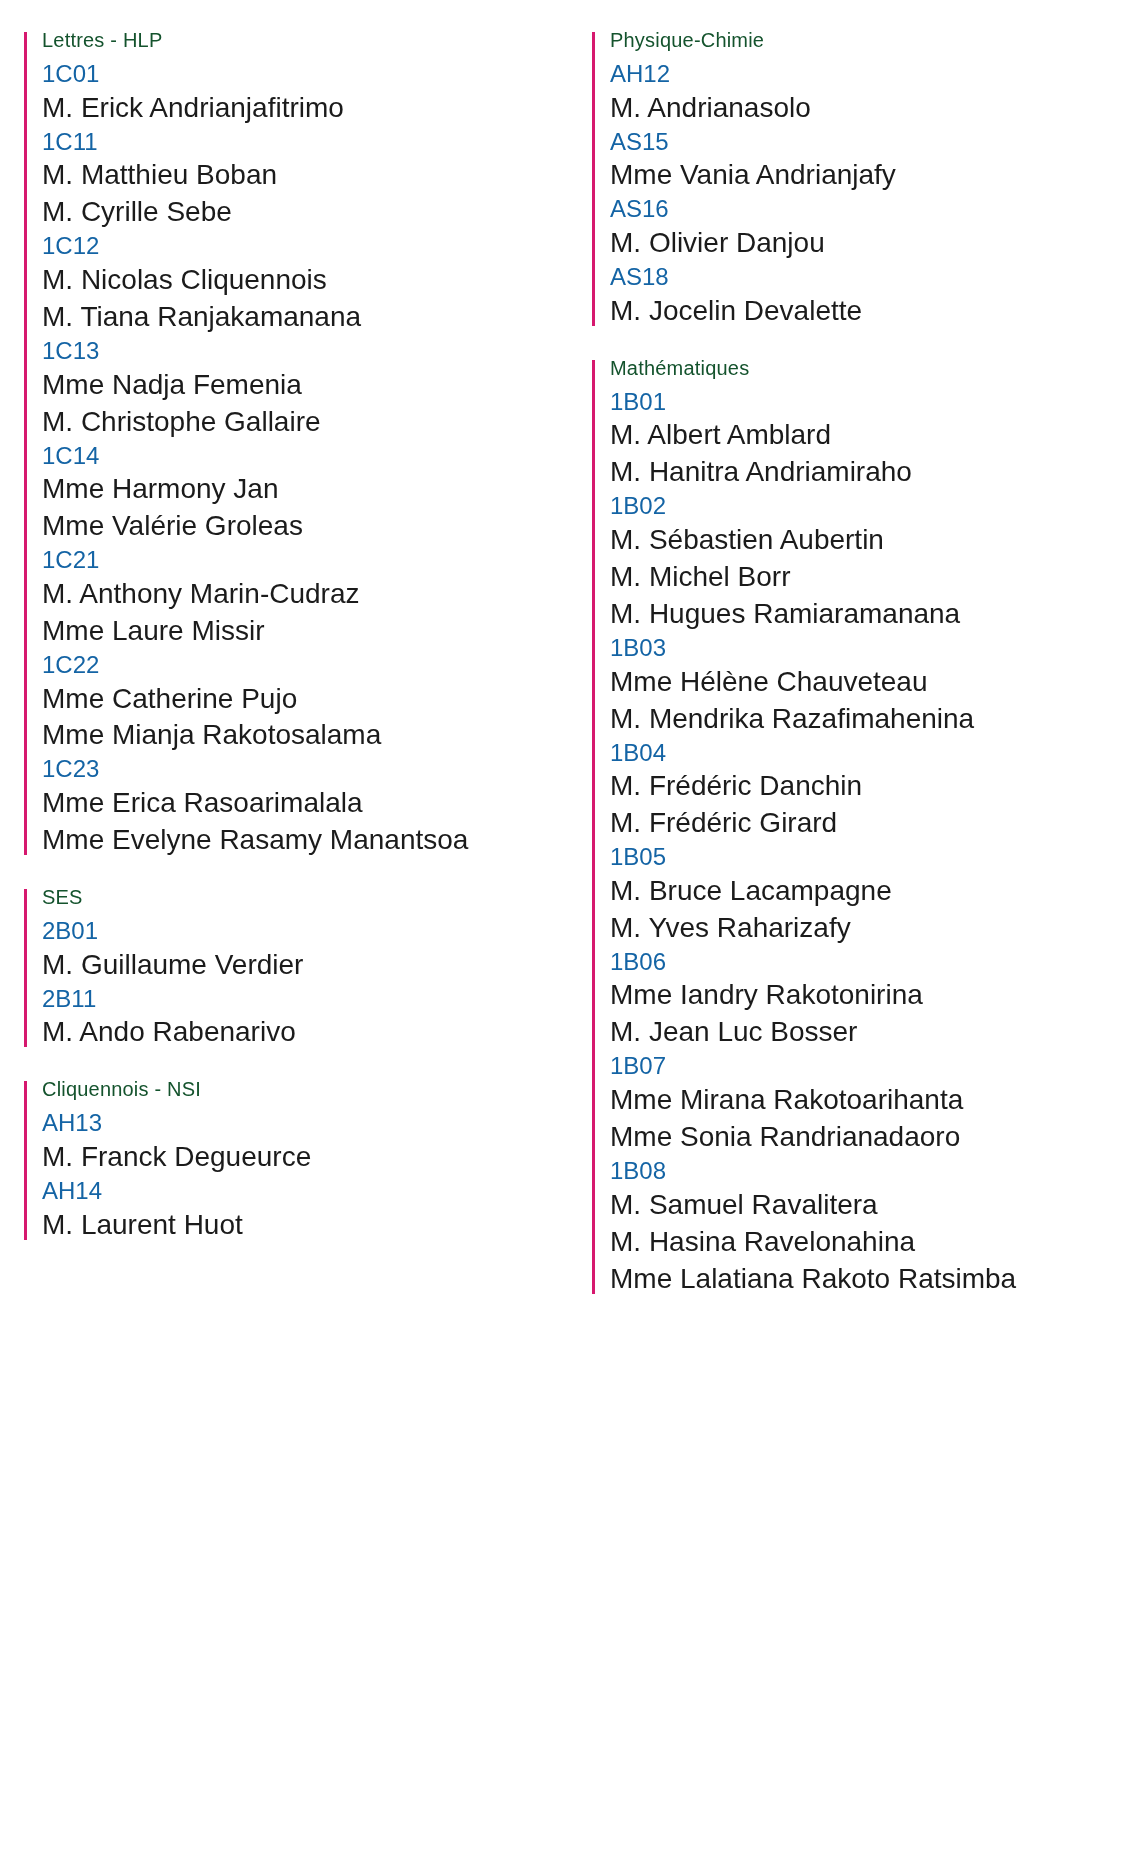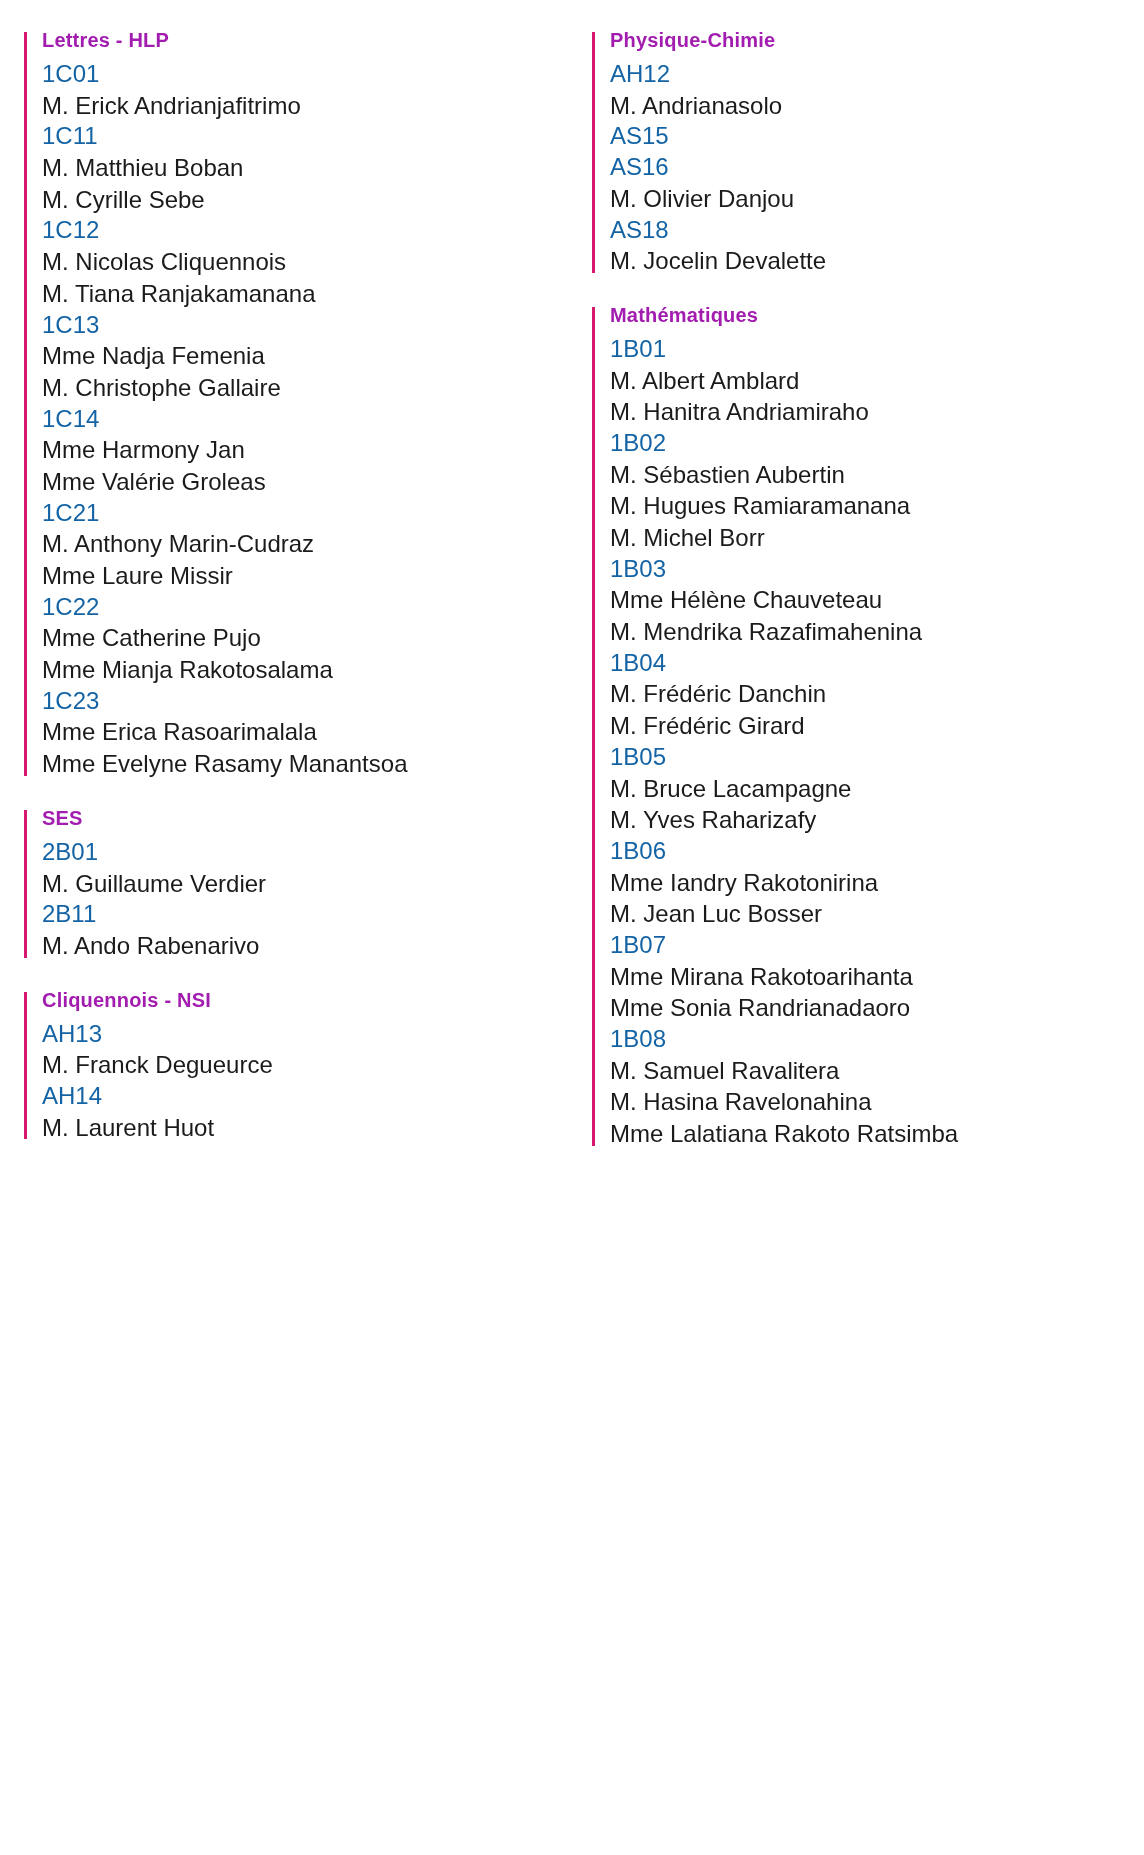"Lettres - HLP" .group-title { color: #a21caf -> #14532d; font-weight: bold -> normal }
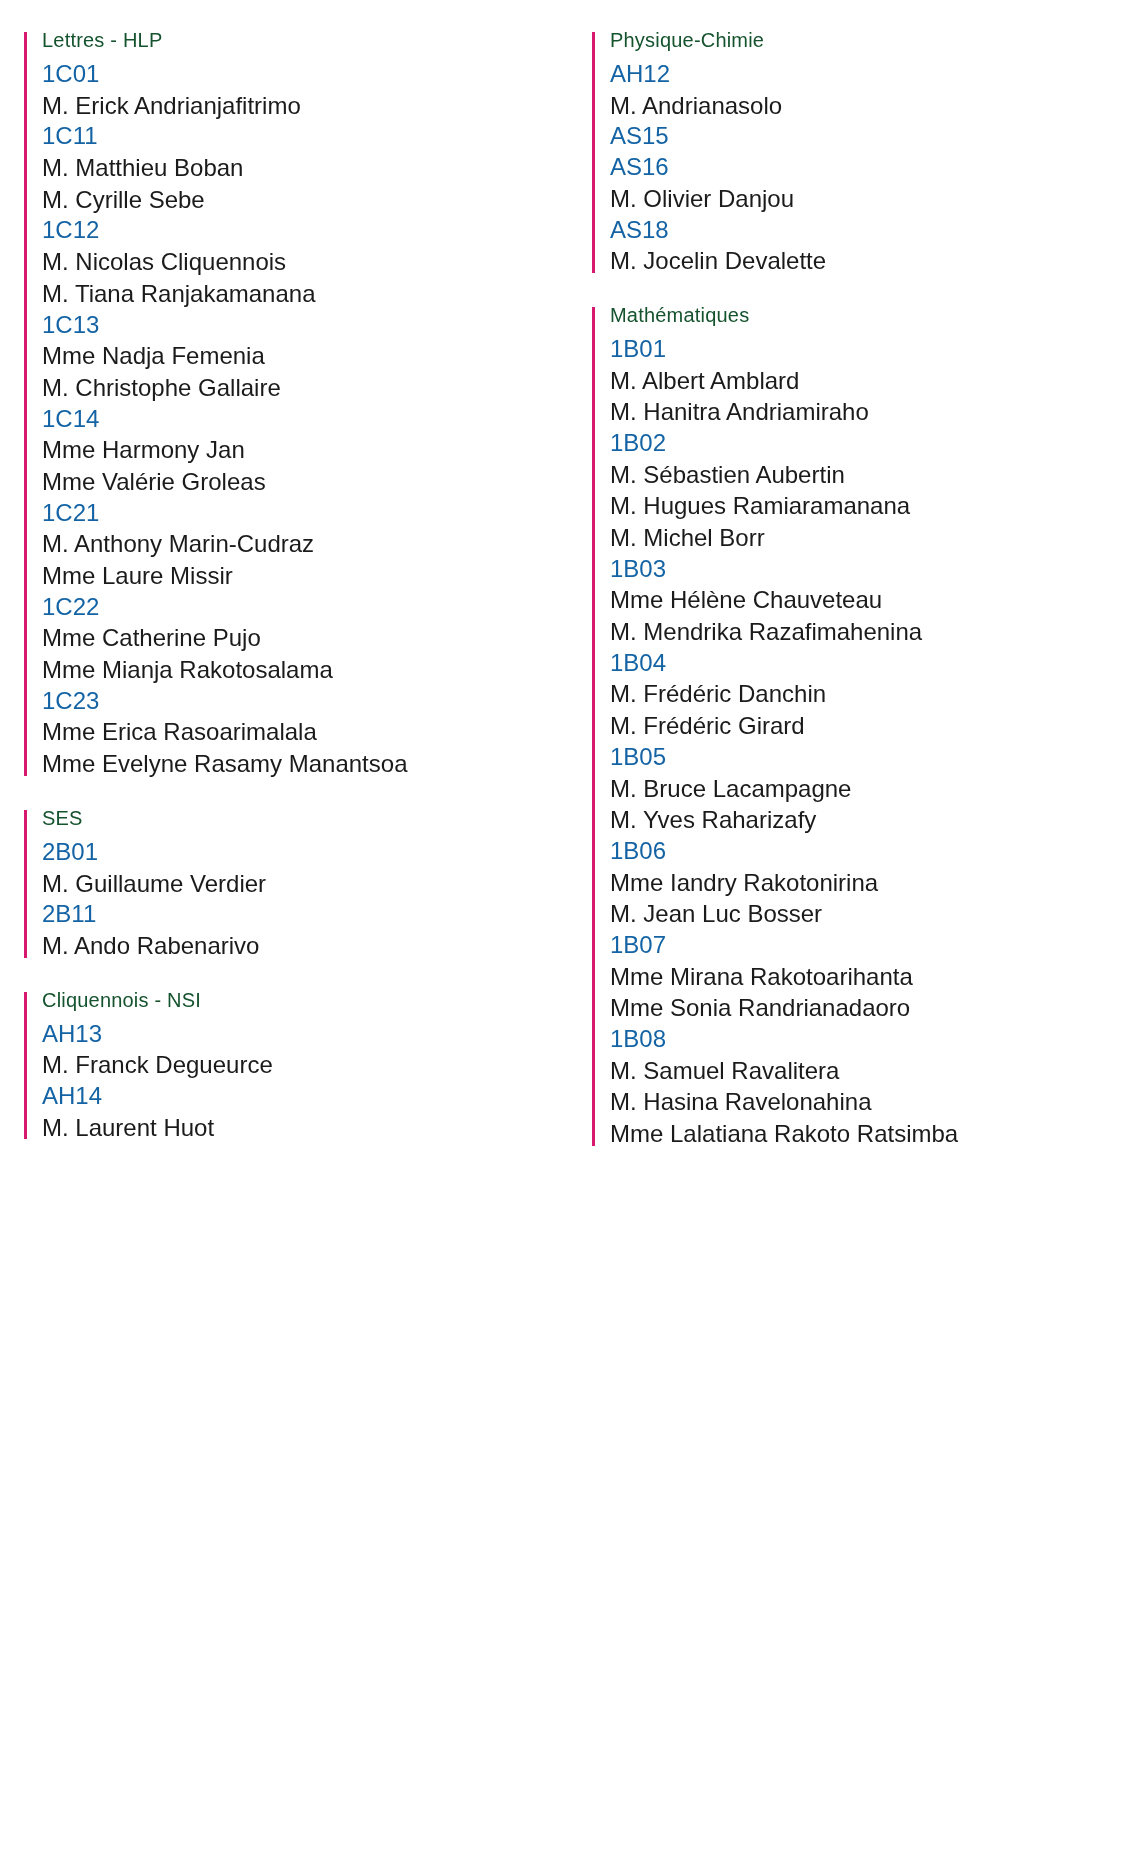"M. Erick Andrianjafitrimo" .person { font-size: 24px -> 28px }
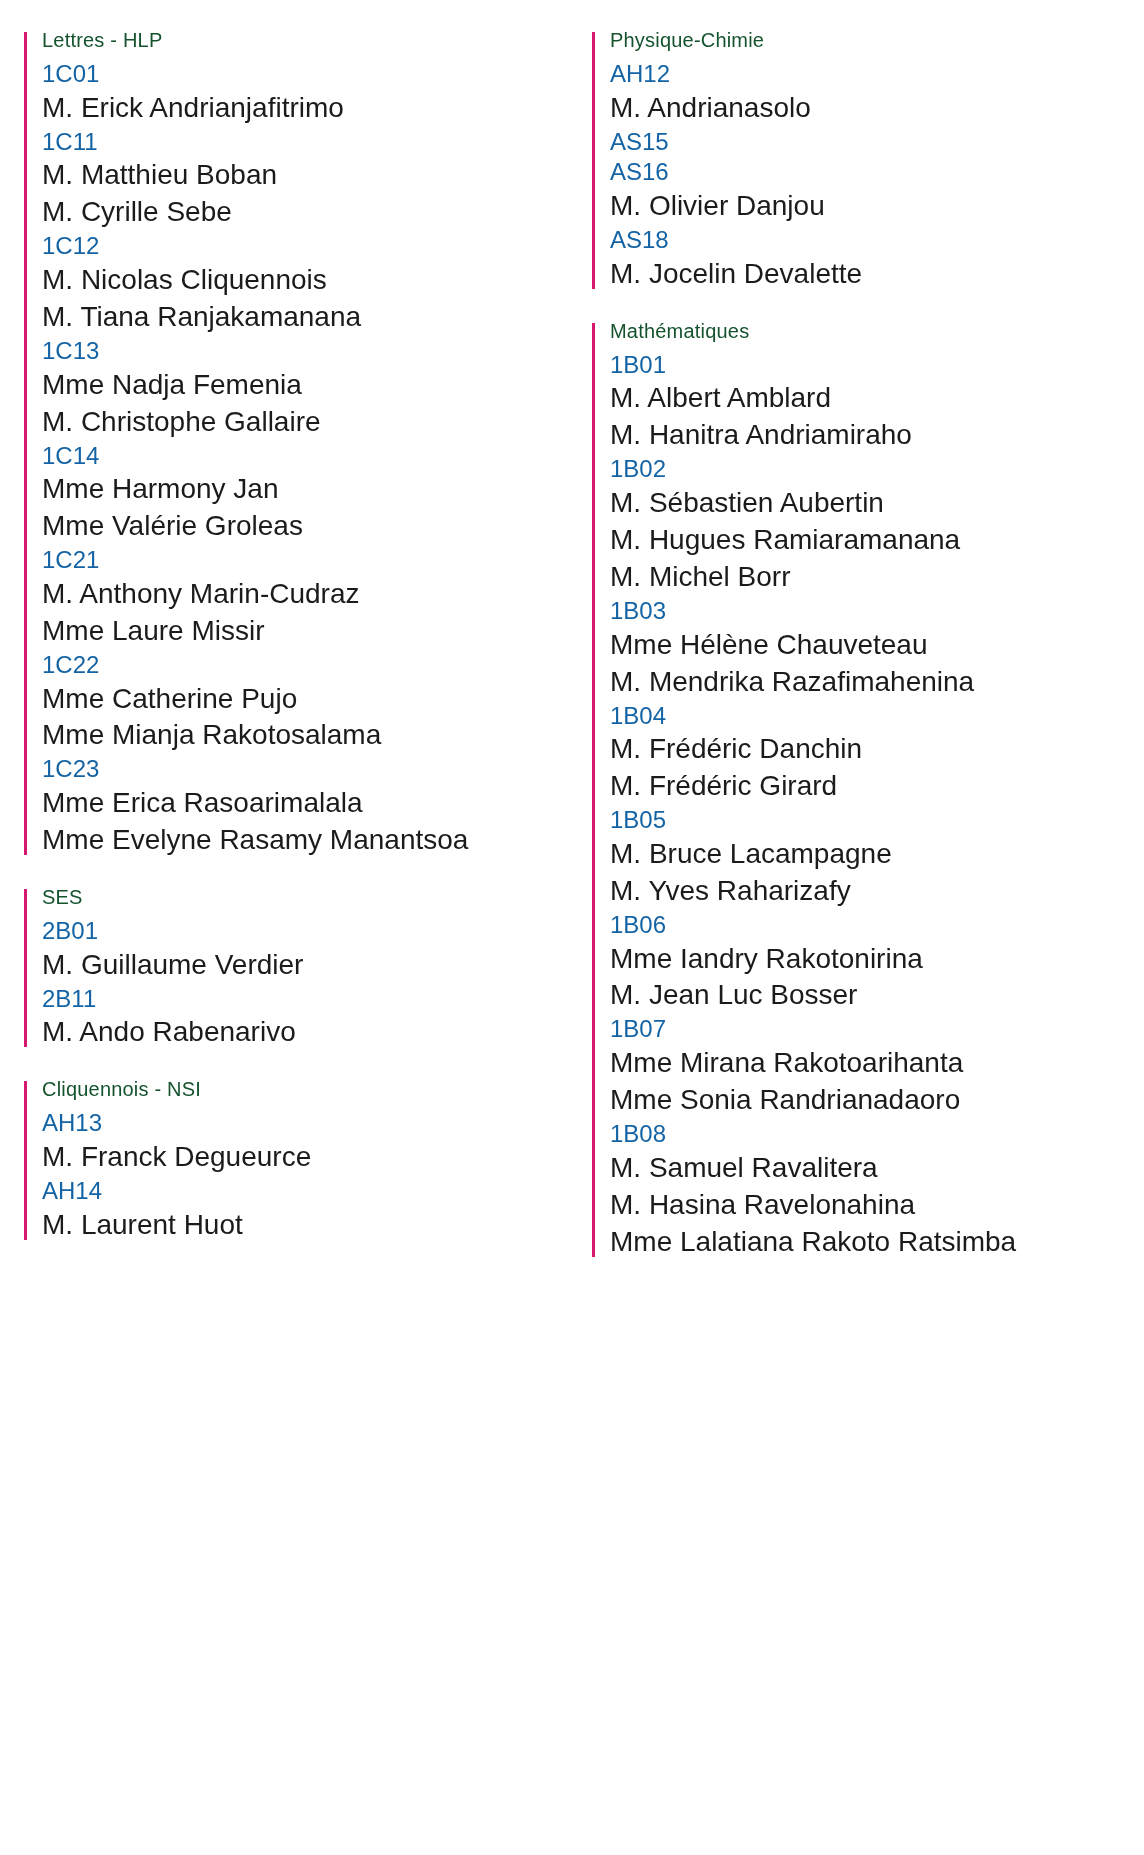"Mme Vania Andrianjafy" div.person { html: none -> <div>Mme Vania Andrianjafy</div> }
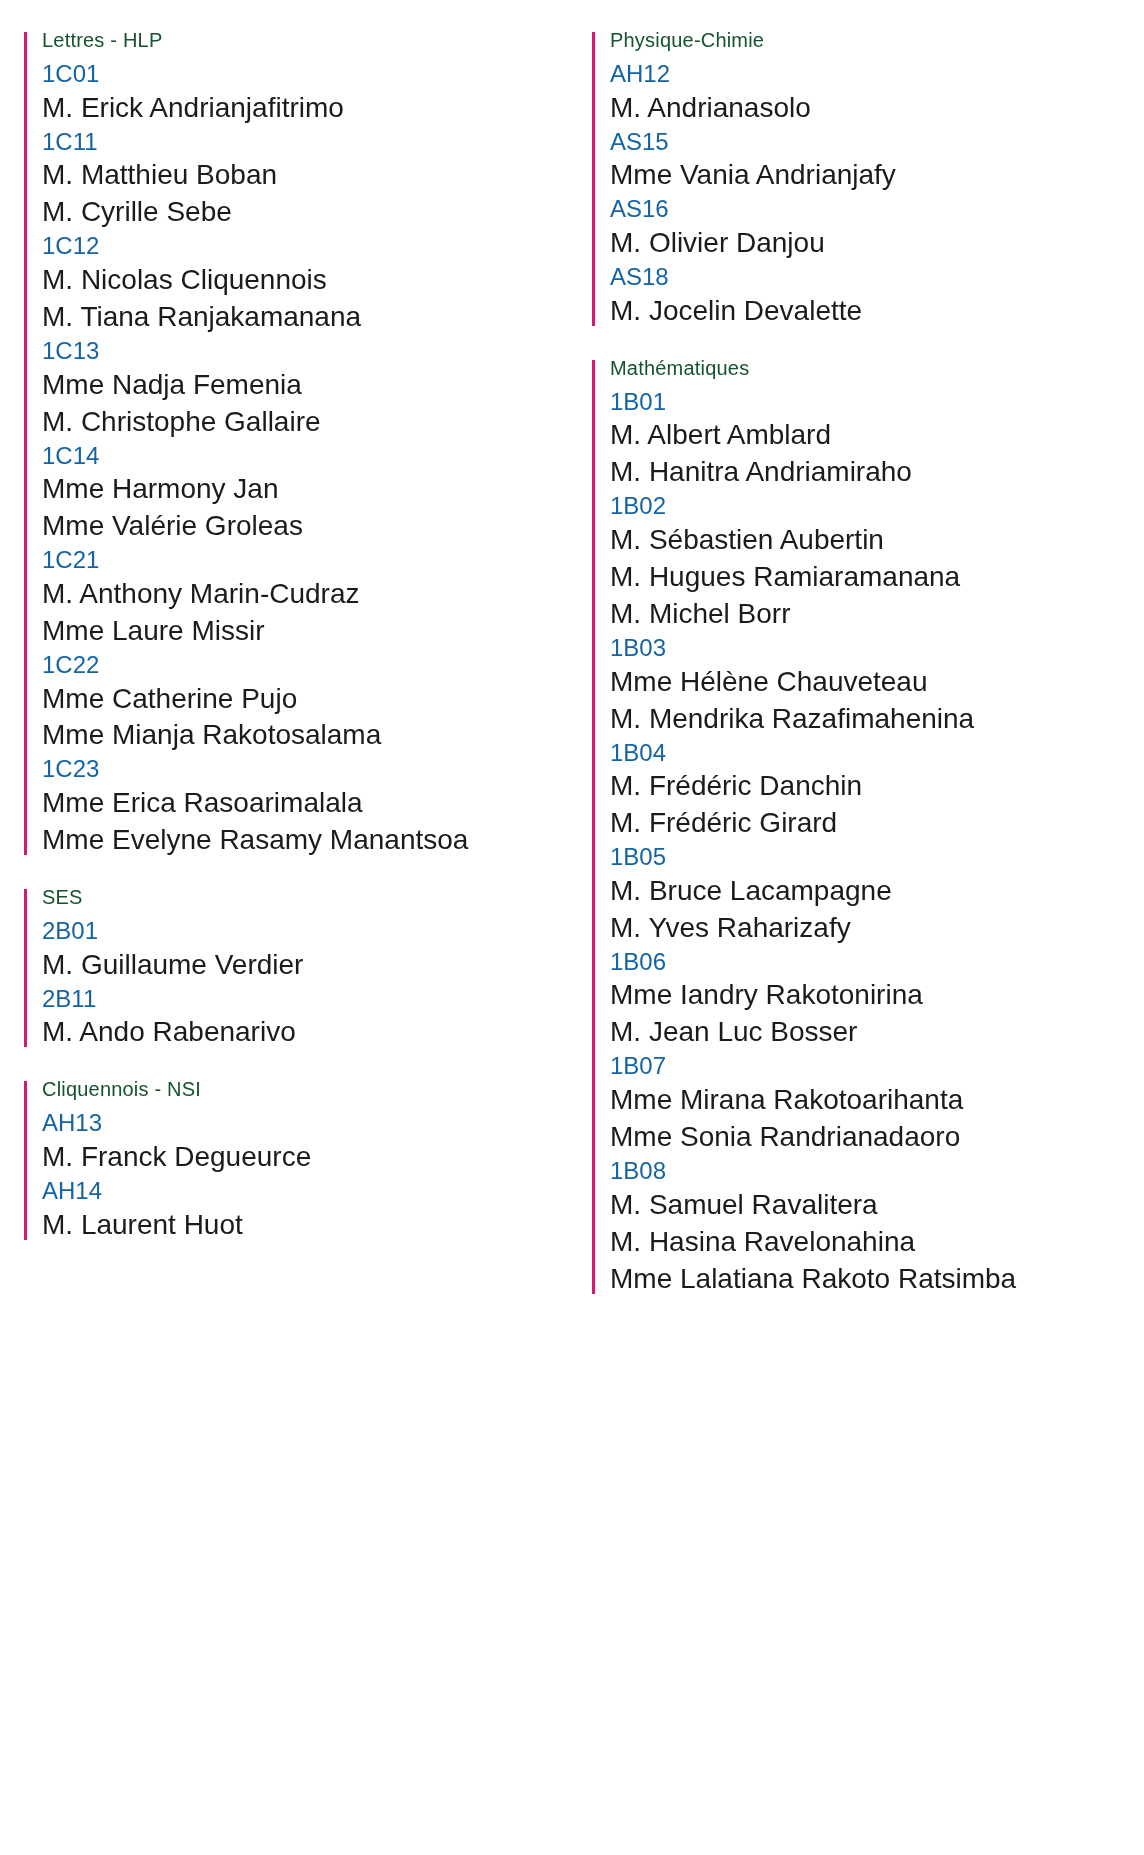"M. Hugues Ramiaramanana" div.person { order: before "M. Michel Borr" -> after "M. Michel Borr" }
